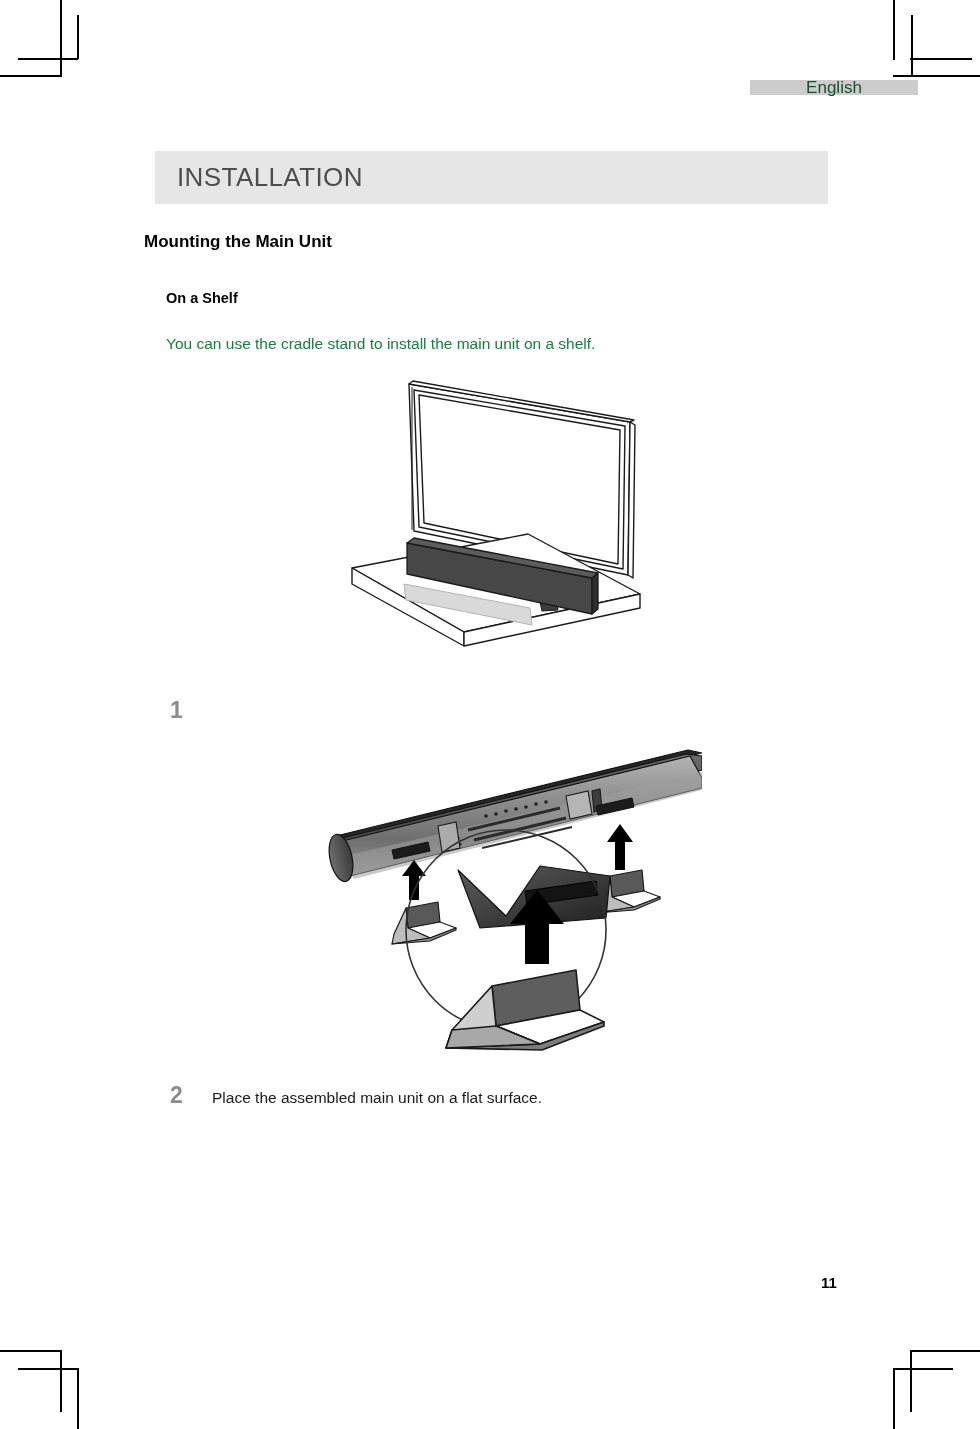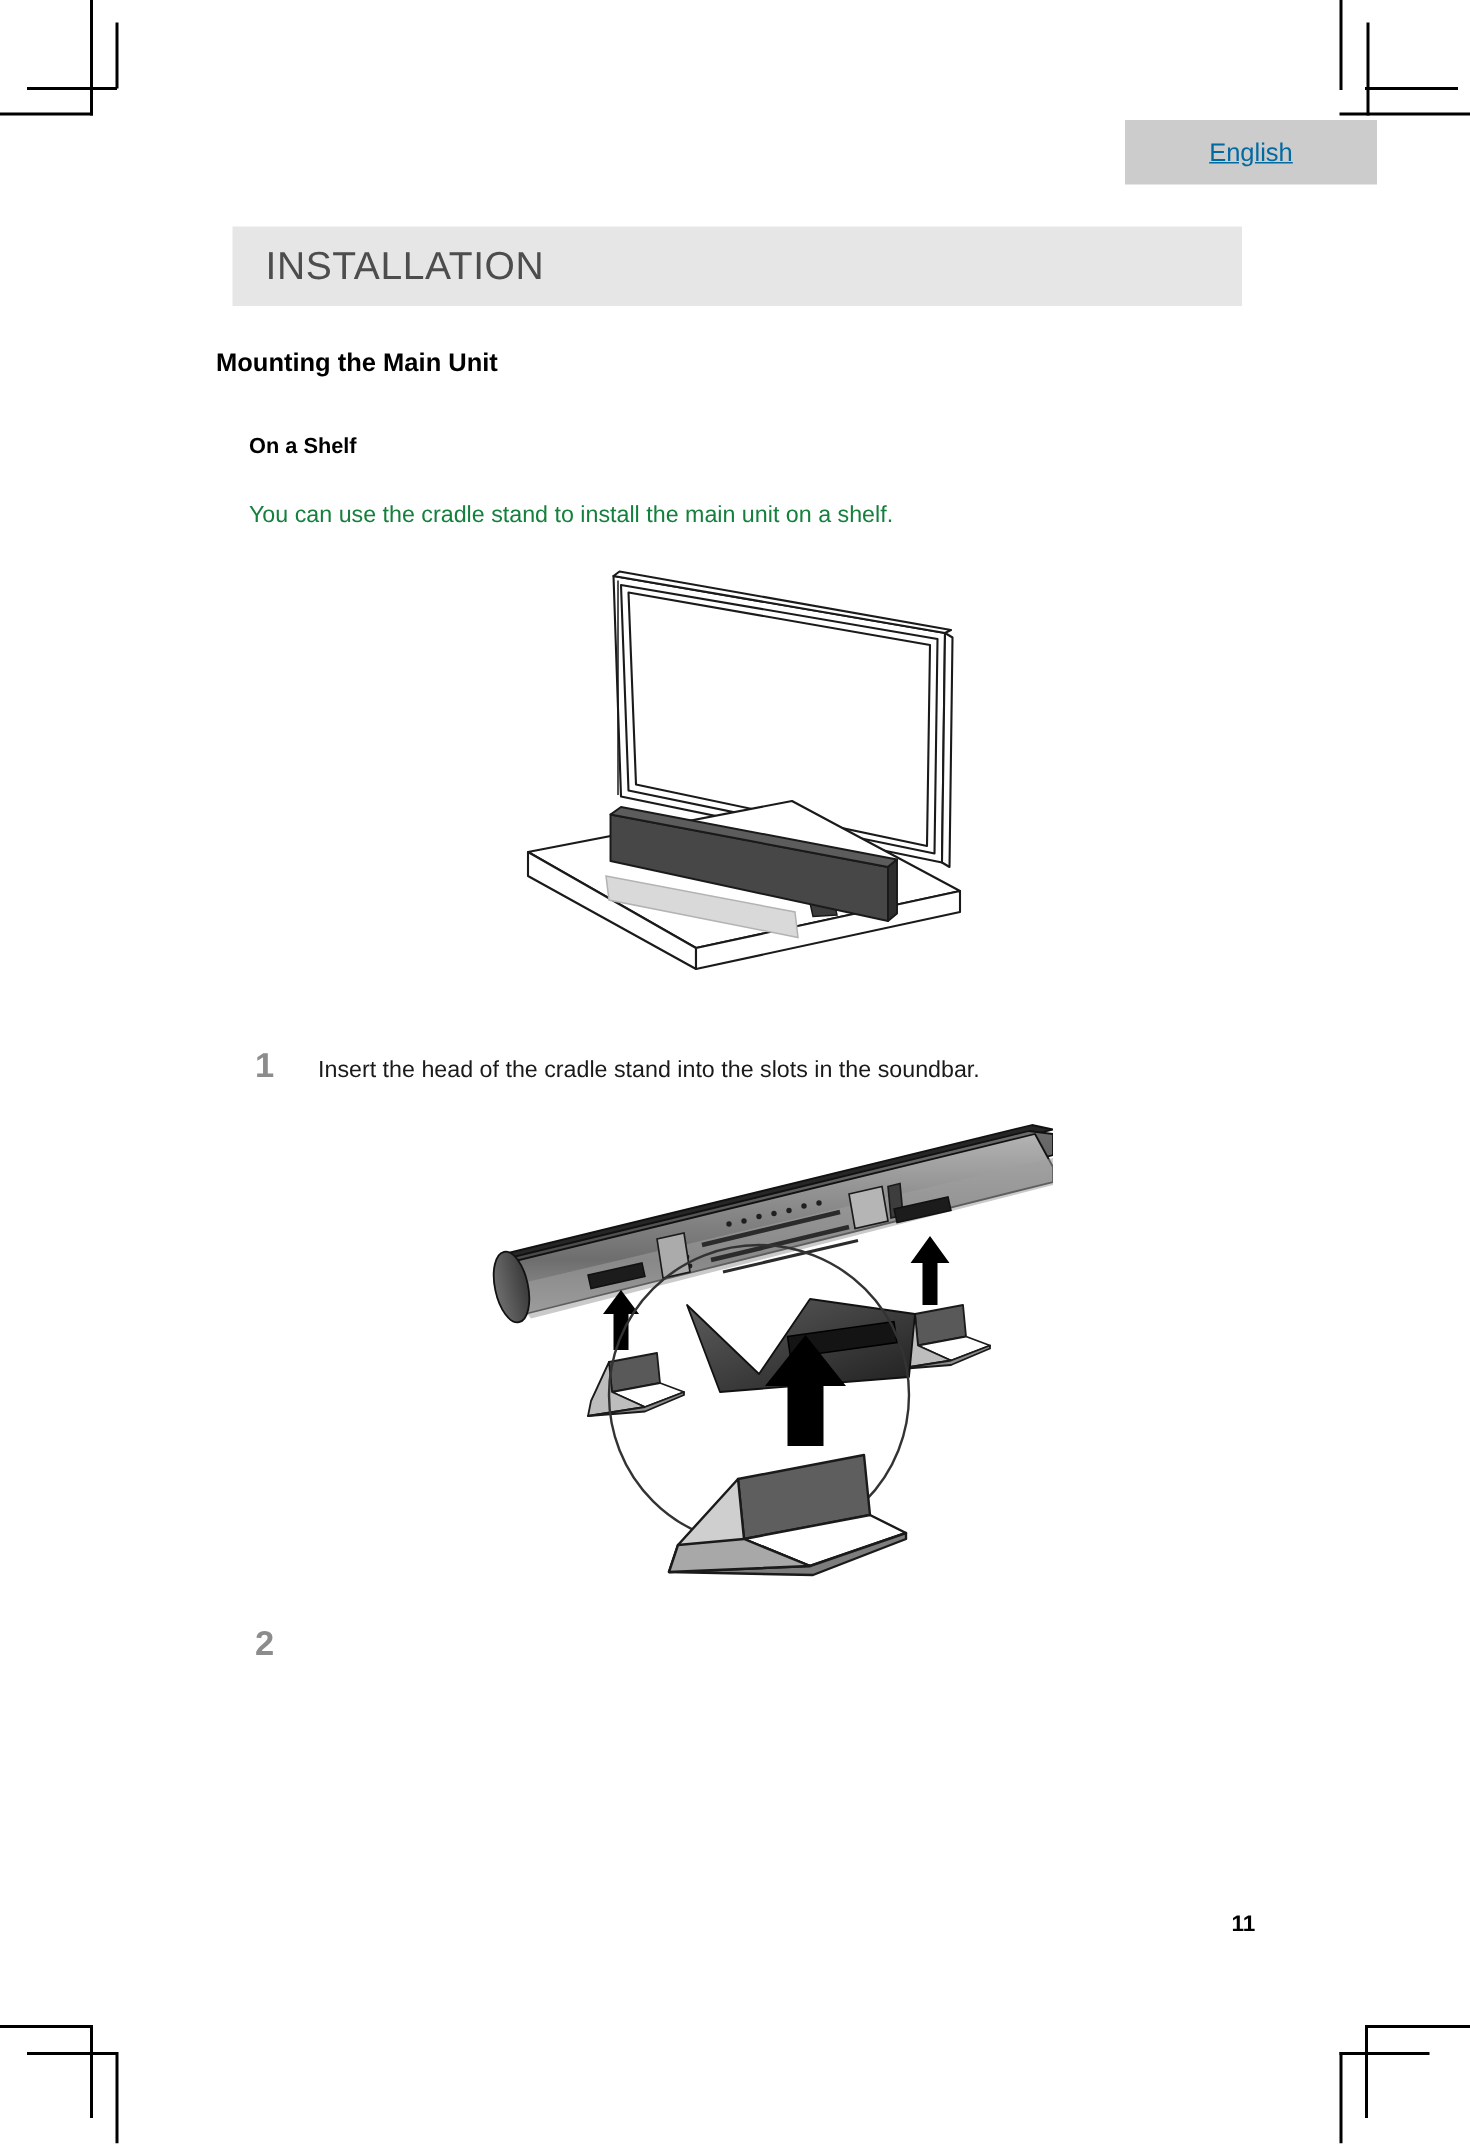"English" #language-tab { color: #0369a1 -> #14532d; height: 43px -> 15px; text-decoration: underline -> none }
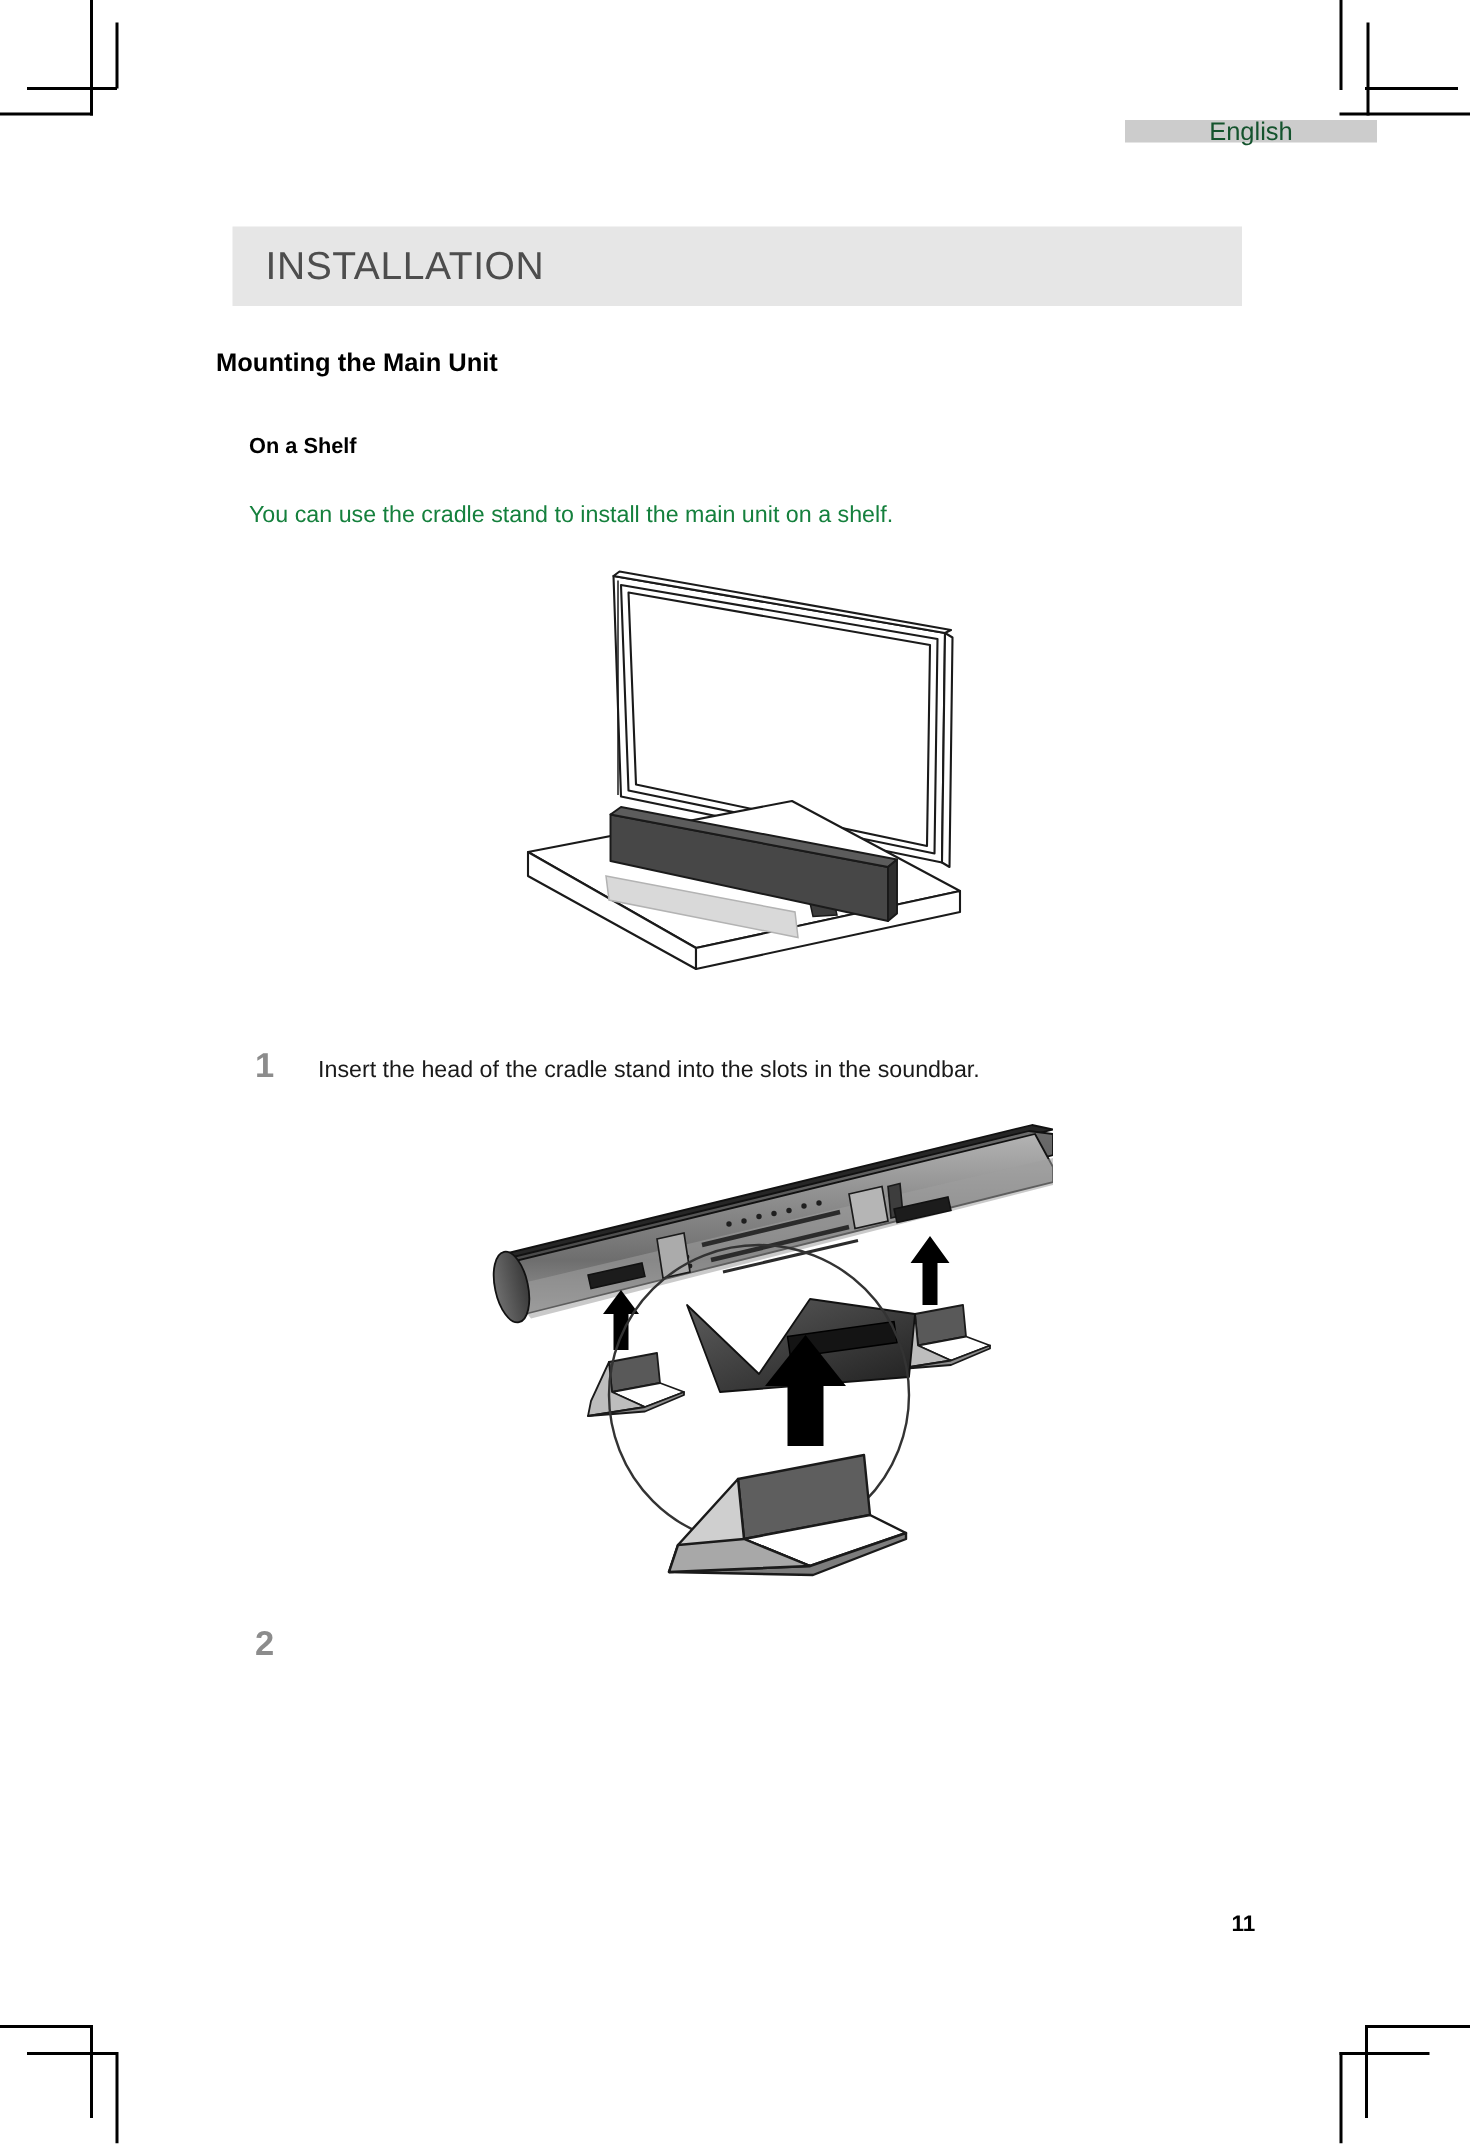"Insert the head of the" span.step-text { html: <span>Insert the head of the cradle stand into the slots in the soundbar.</span> -> none }
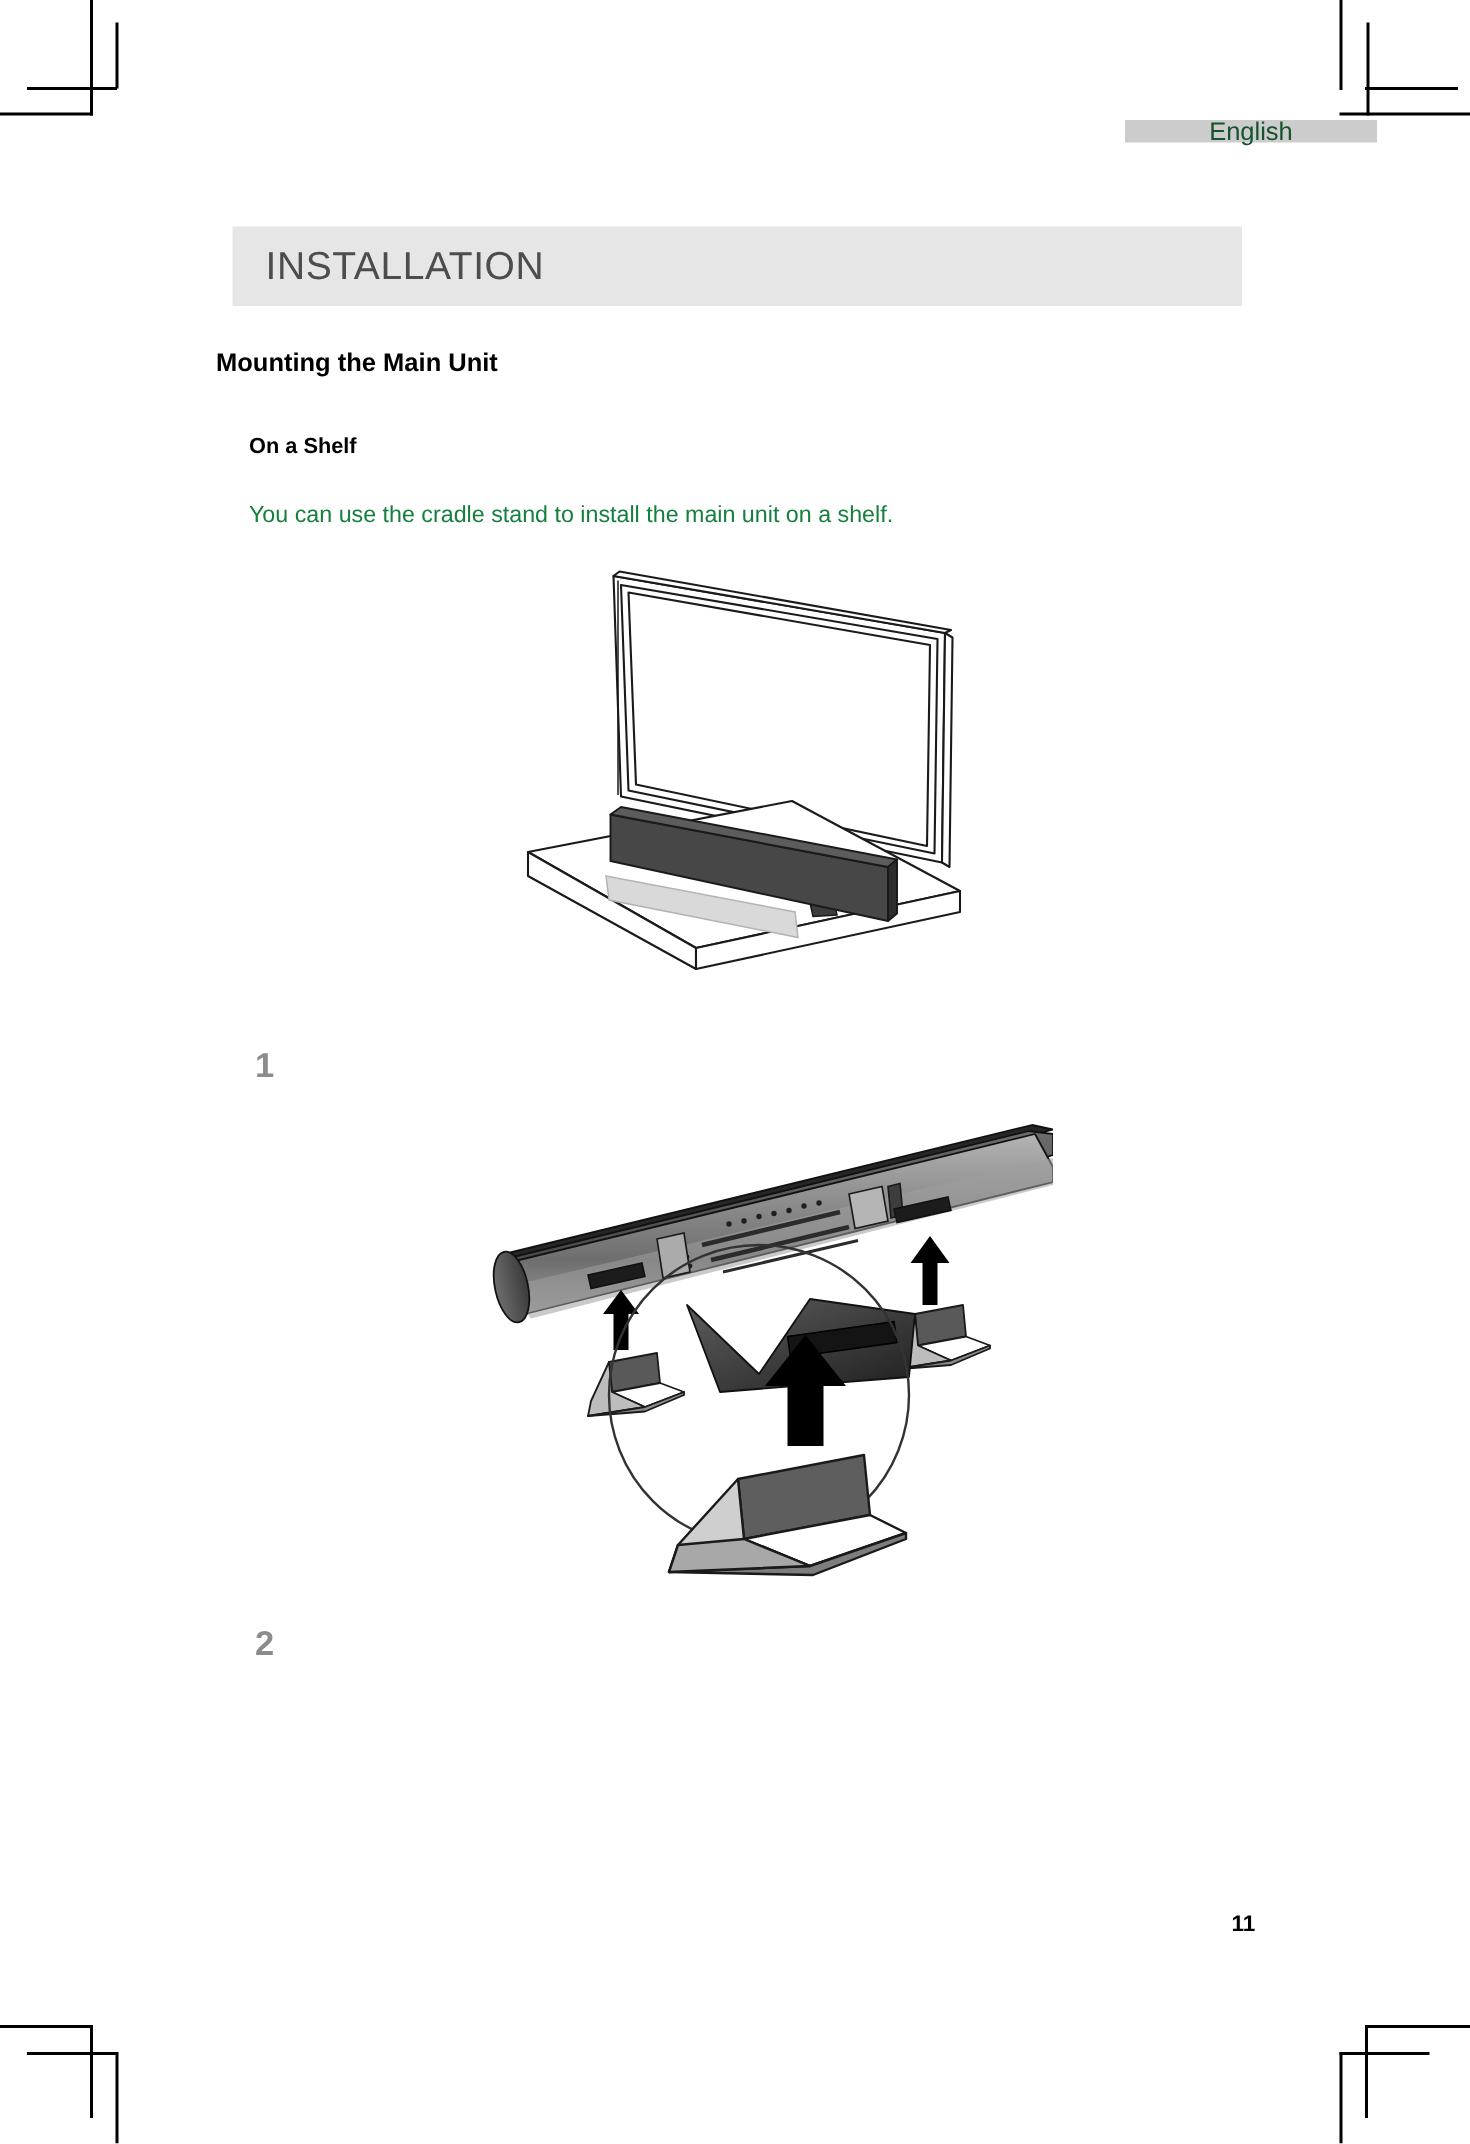"Place the assembled main unit" span.step-text { html: none -> <span>Place the assembled main unit on a flat surface.</span> }
